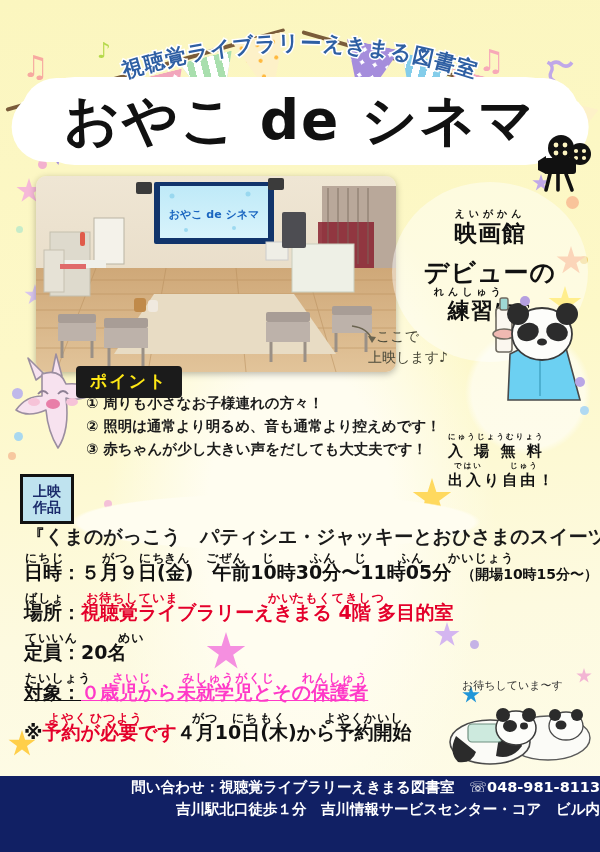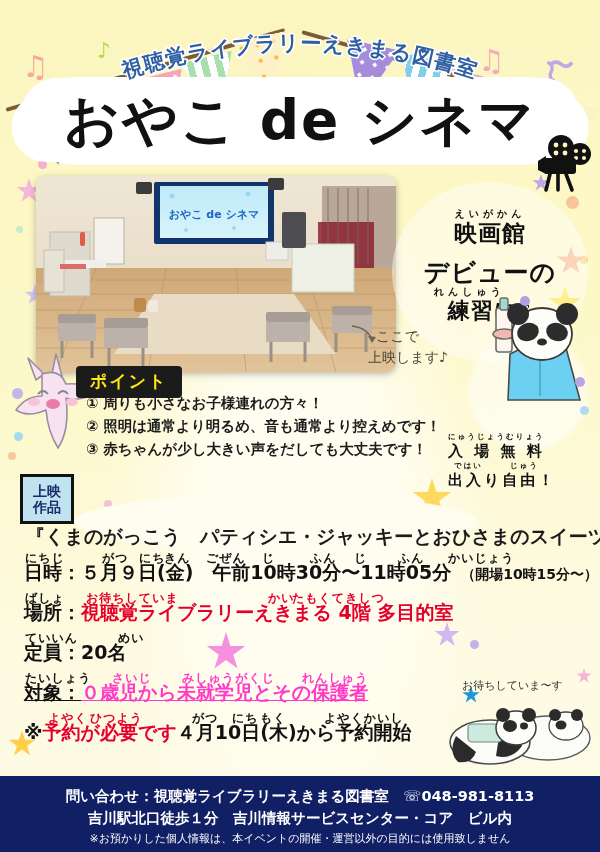"問い合わせ：視聴覚ライブラリーえきまる図書室 ☏048-981-8113" #footer { padding-top: 9px -> 0; text-align: center -> right }
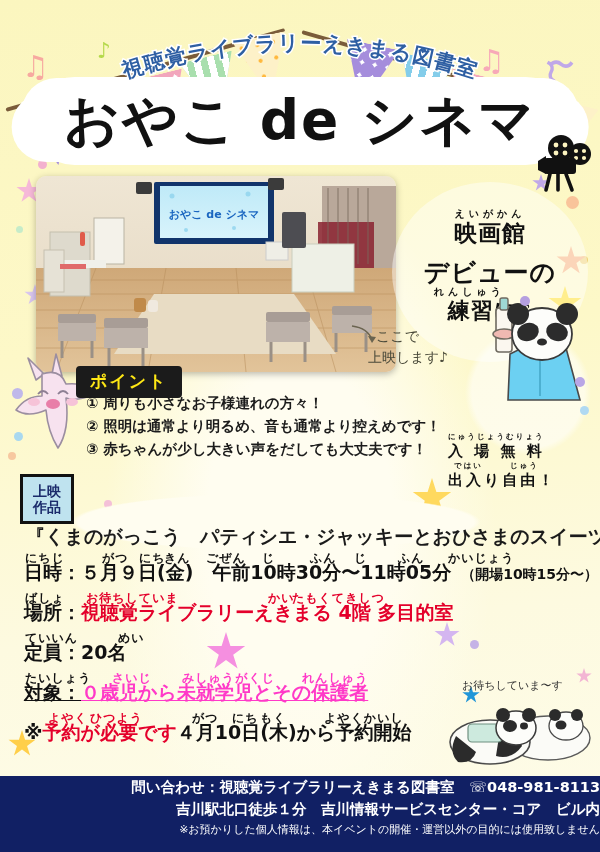"※お預かりした個人情報は、本イベントの開催・運営以外の目的には使用致しません" div.l3 { html: <div>※お預かりした個人情報は、本イベントの開催・運営以外の目的には使用致しません</div> -> none }
